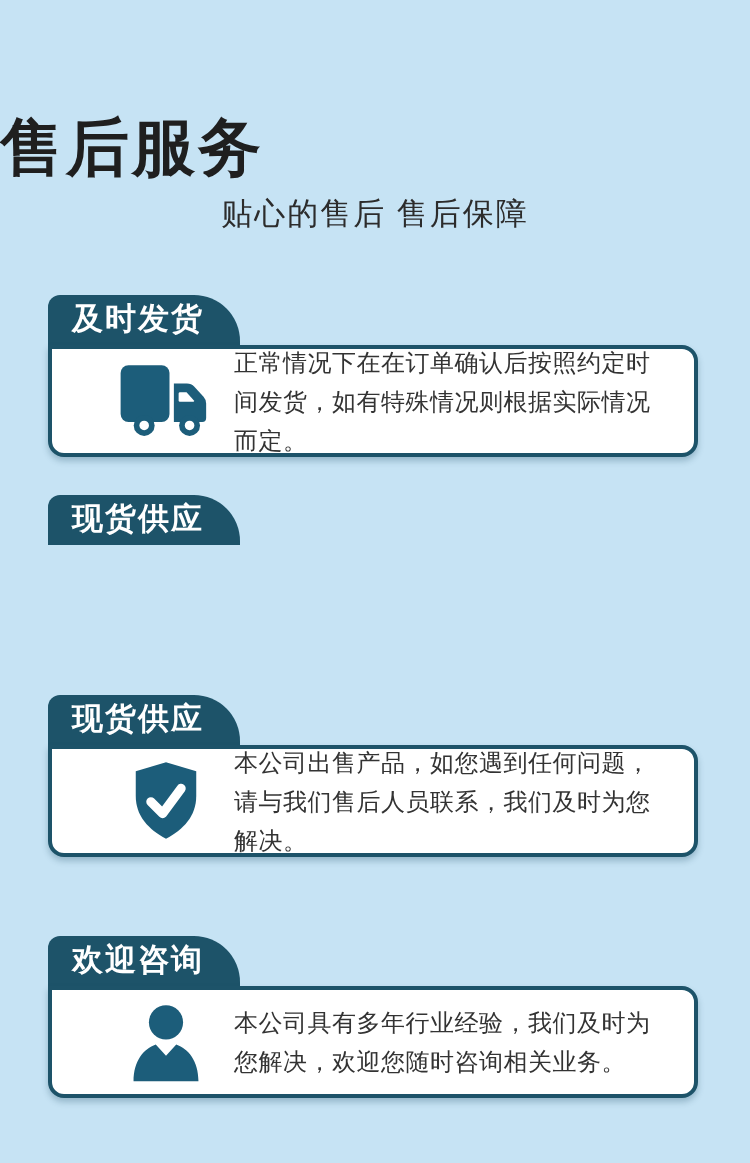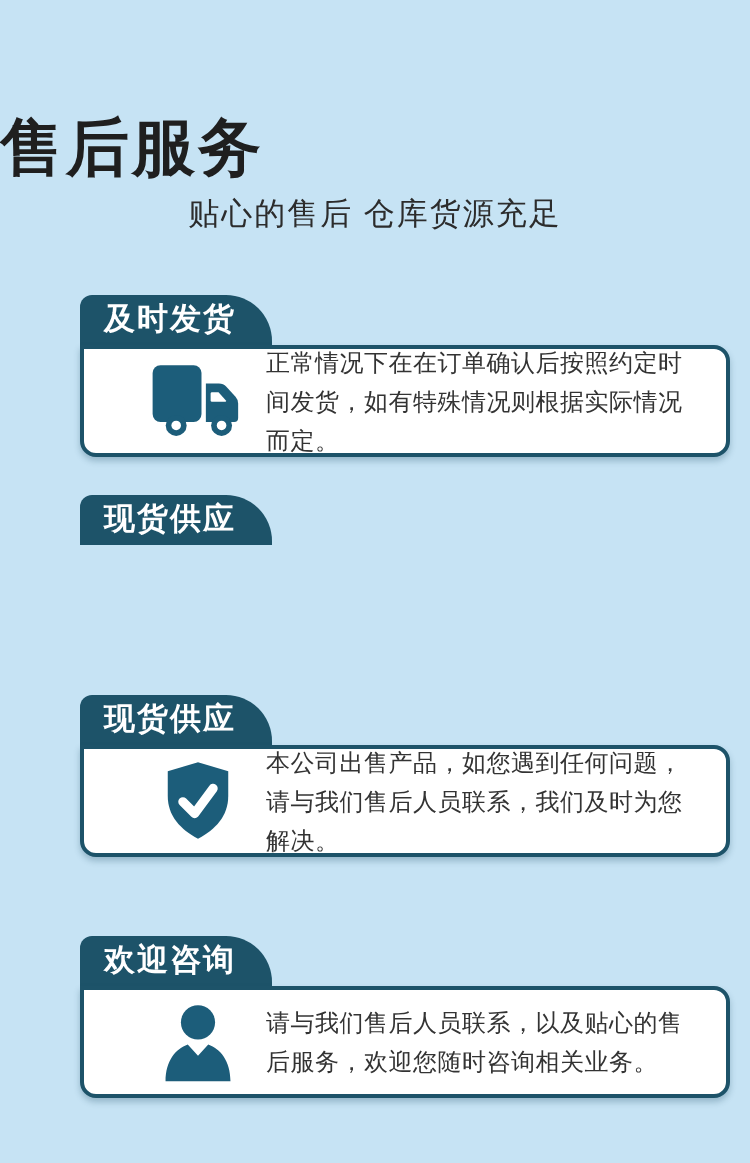"贴心的售后 仓库货源充足" div.page-subtitle { text: 仓库货源充足 -> 售后保障 }
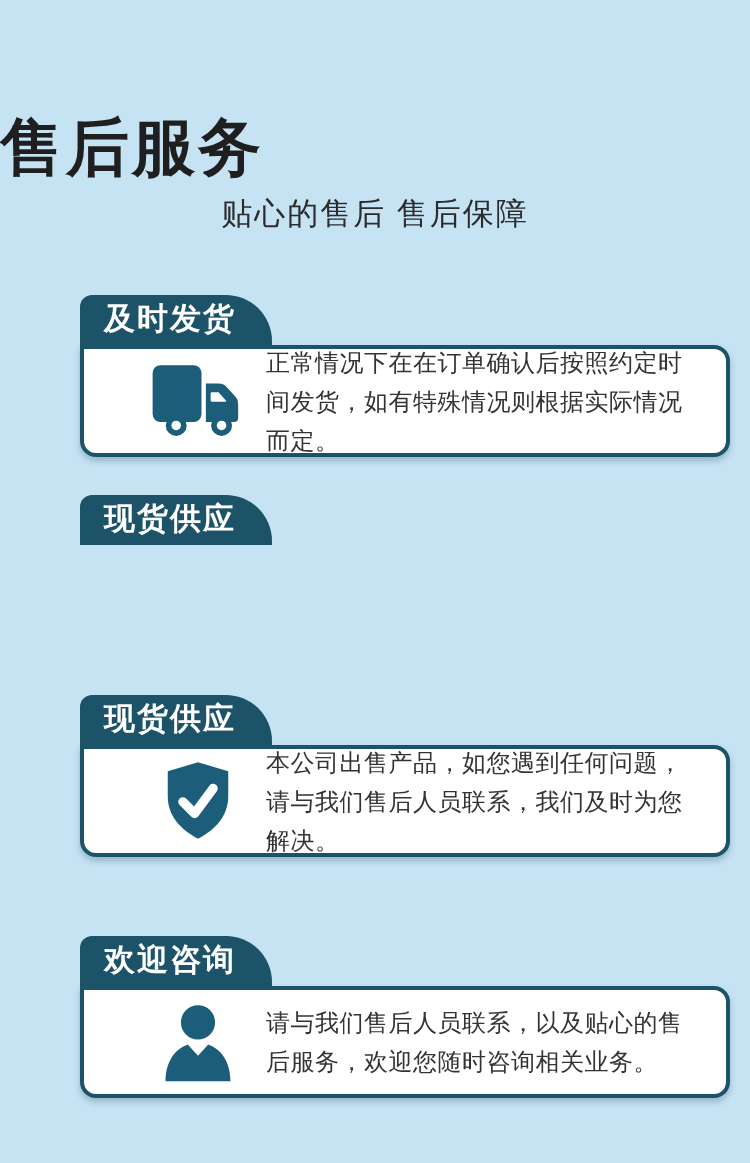"及时发货" .section { margin-left: 32px -> none }
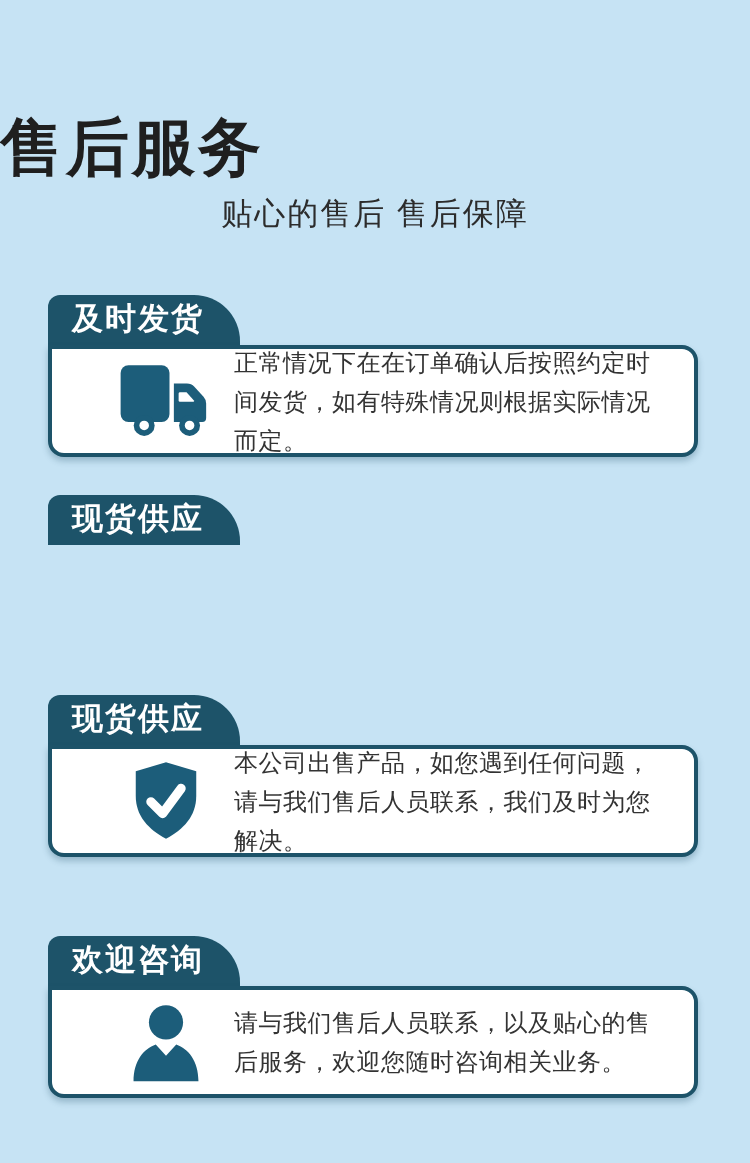"请与我们售后人员联系，以及贴心的售后服务，欢迎您随时咨询相关业务。" div.desc { text: 请与我们售后人员联系，以及贴心的售后服务 -> 本公司具有多年行业经验，我们及时为您解决 }
